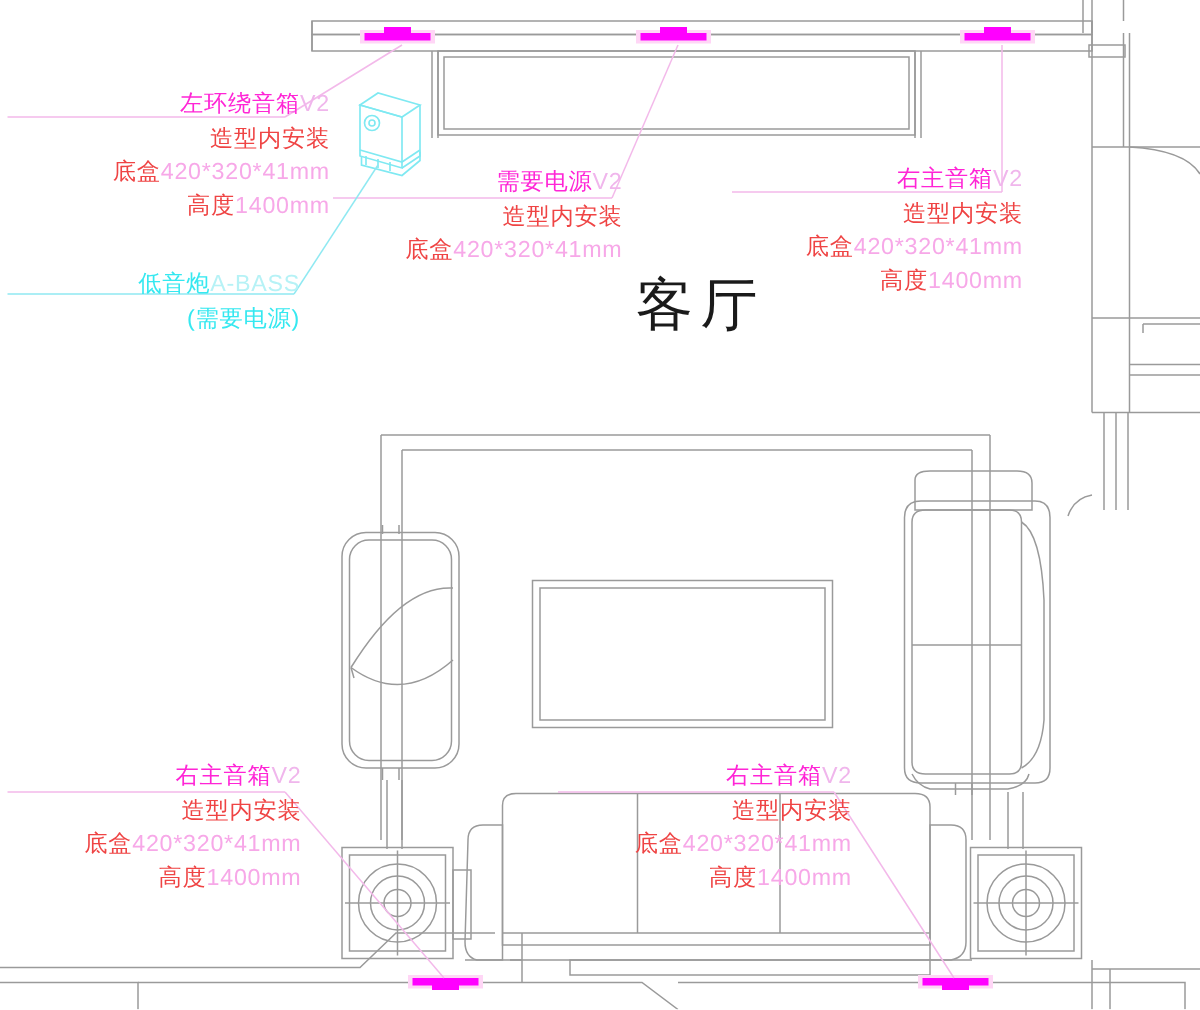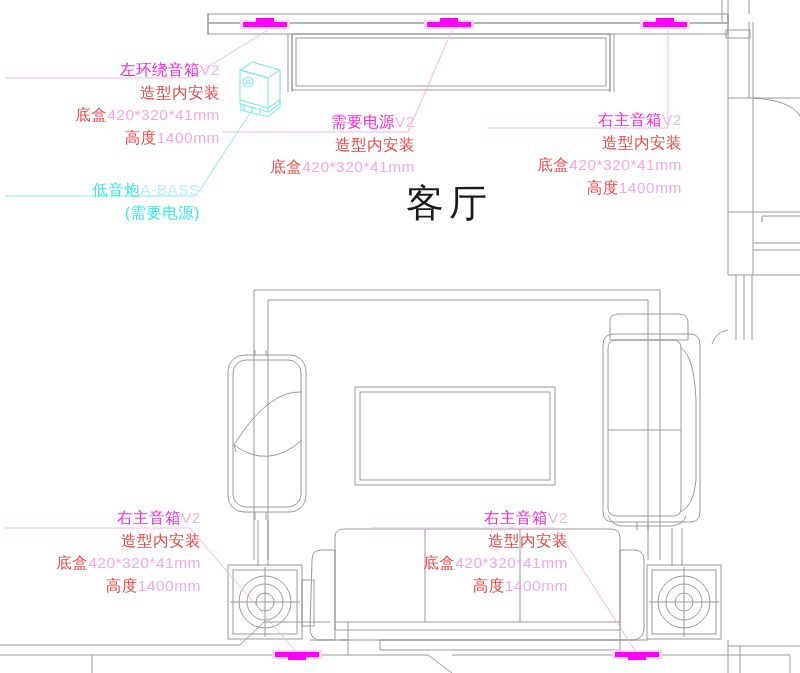"客厅" div.roomtitle { left: 406px -> 424px }
